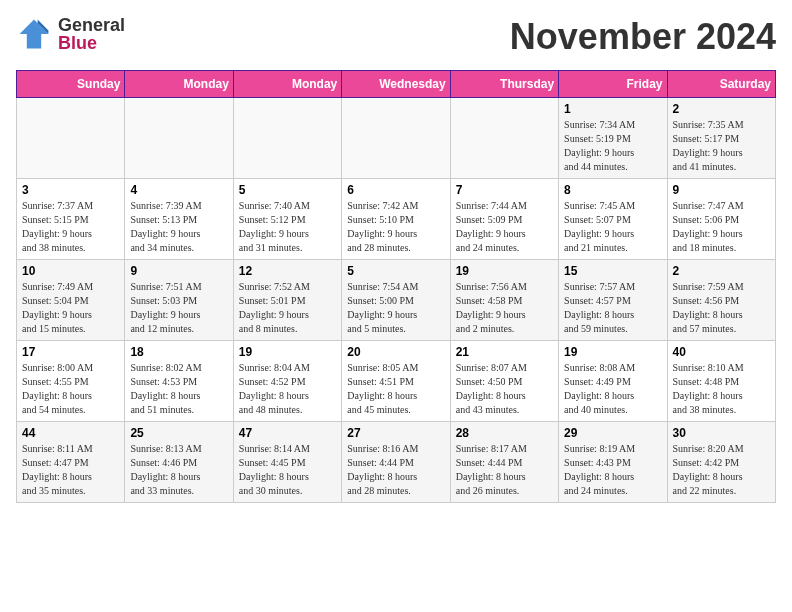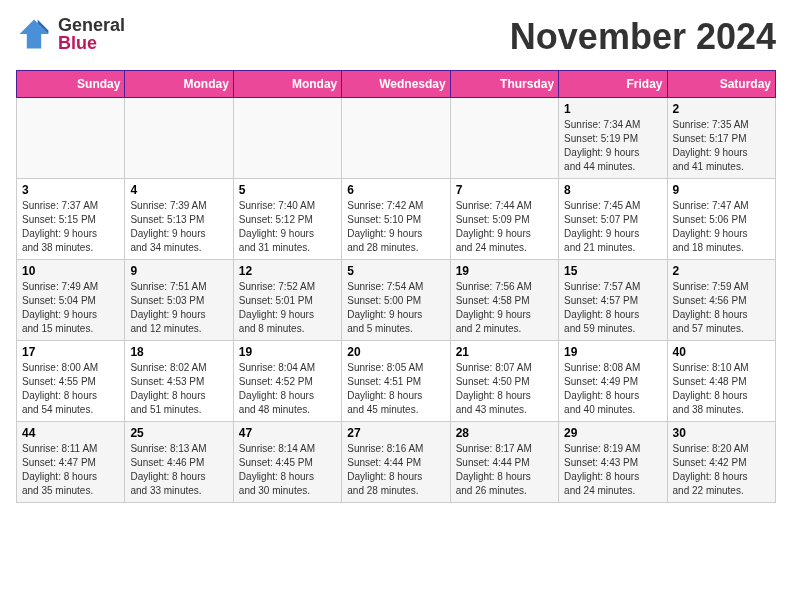"Sunrise: 7:34 AM" .day-info { font-family: none -> Liberation Serif, serif }
